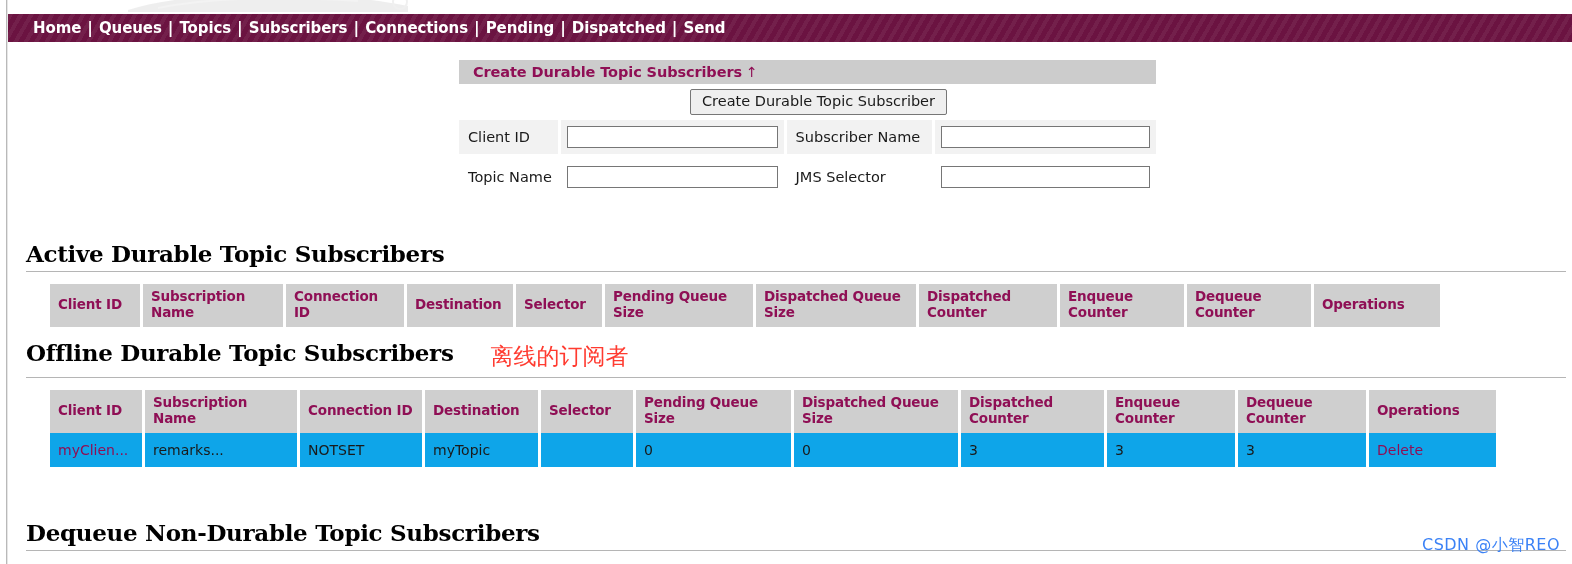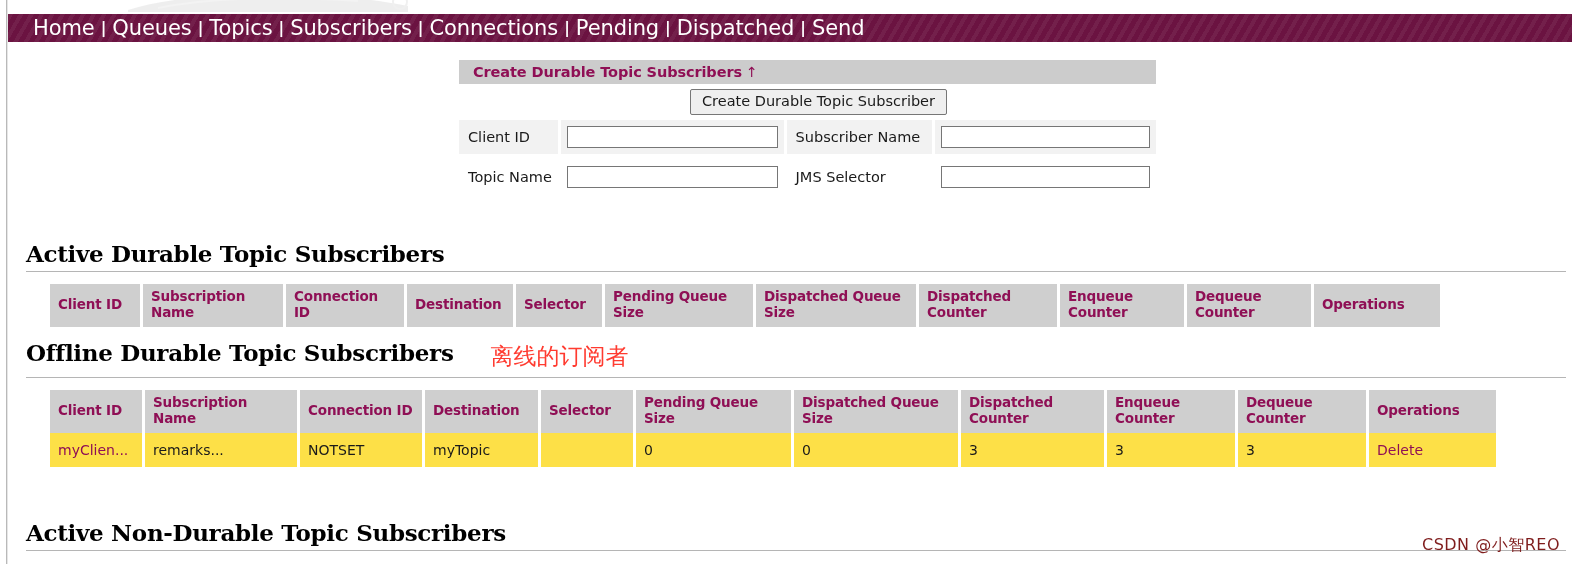"Home" .nav-link { font-size: 21px -> 15px; font-weight: normal -> bold }
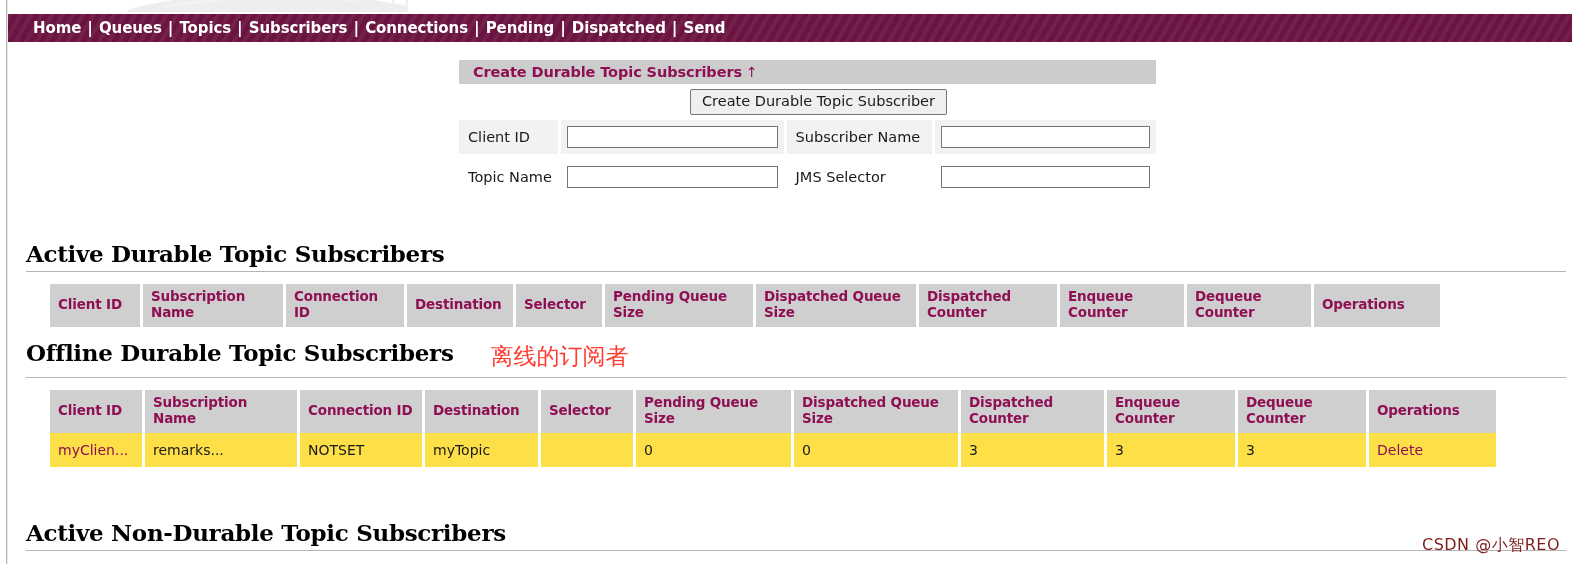"myClien..." .sub-table td { background: #fde047 -> #0ea5e9 }
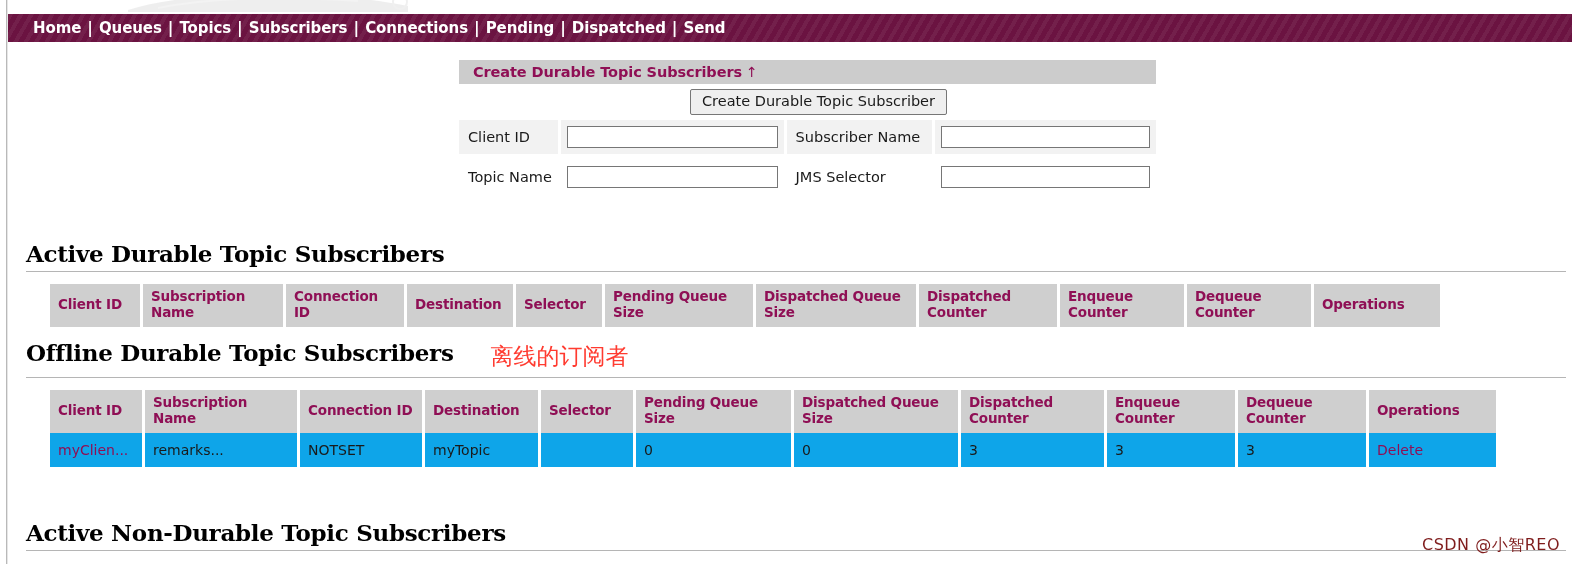"Active Non-Durable Topic Subscribers" div.section-heading { text: Active -> Dequeue }
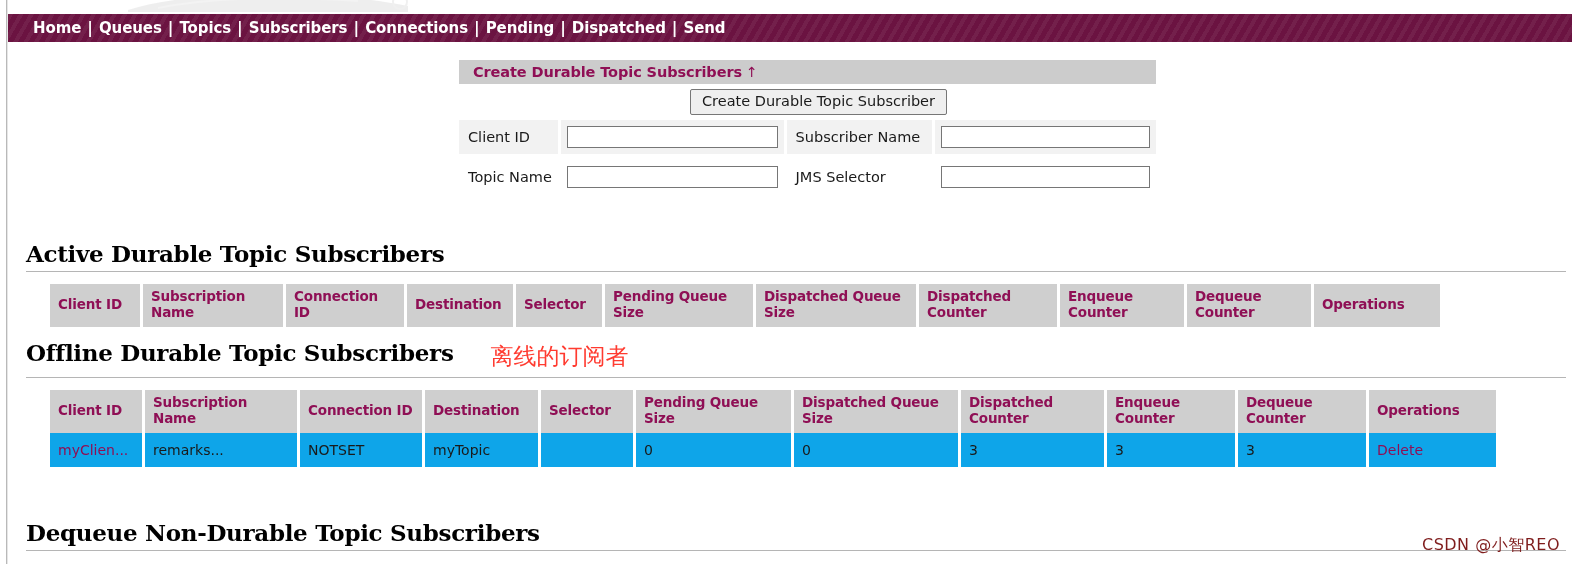"CSDN @小智REO" .csdn-watermark { color: #7f1d1d -> #3b82f6 }
